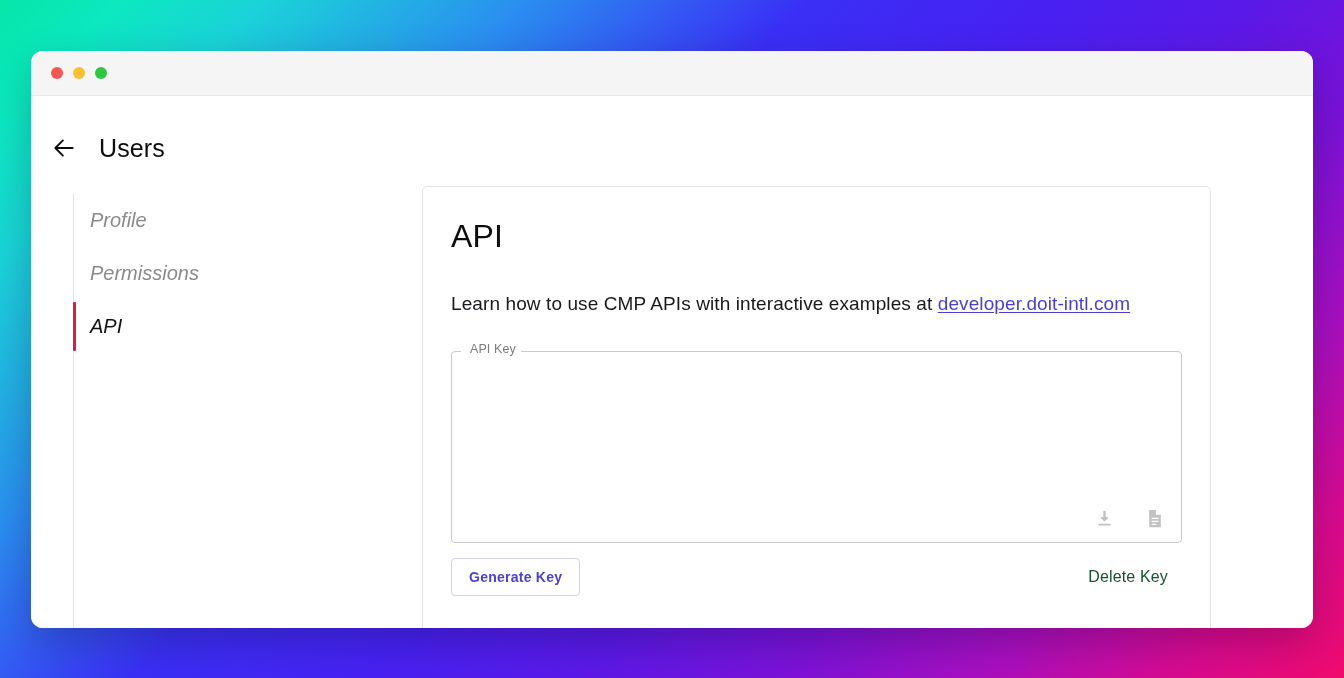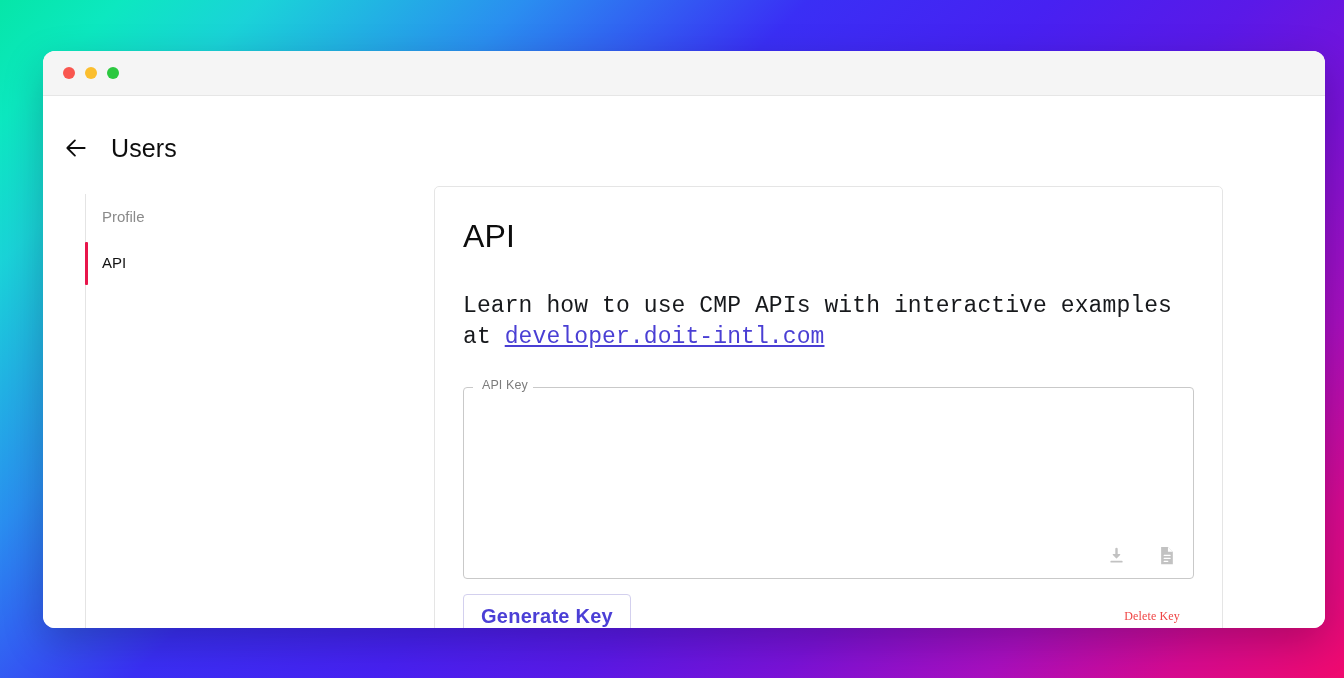"Users" .window { left: 43px -> 31px }
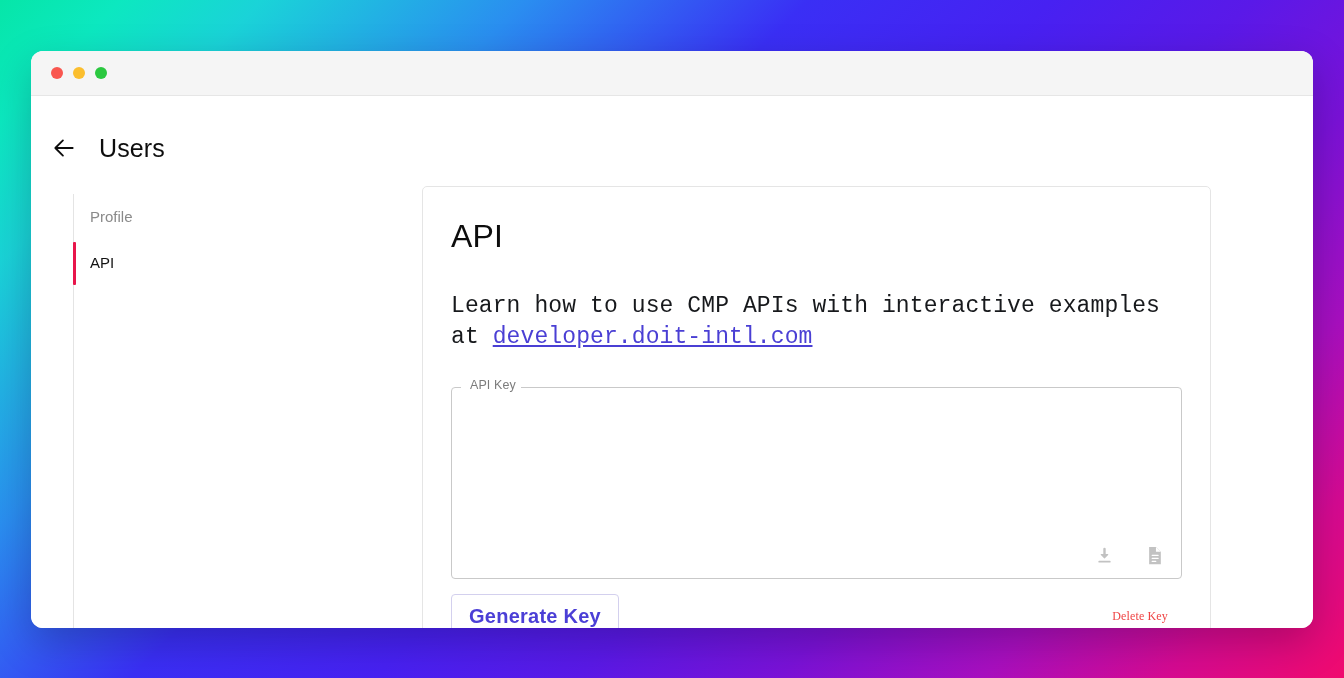"Profile" .nav-item { font-size: 15px -> 20px; font-style: none -> italic }
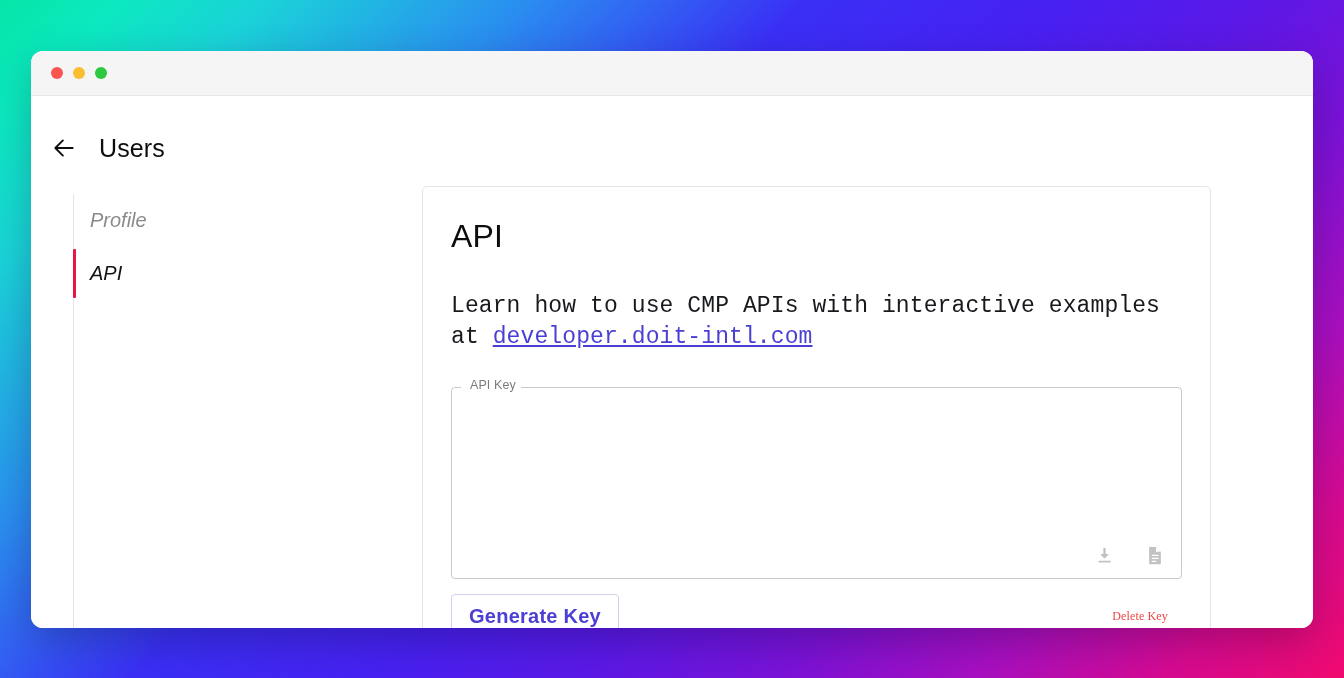"Permissions" a.nav-item { html: none -> <a>Permissions</a> }
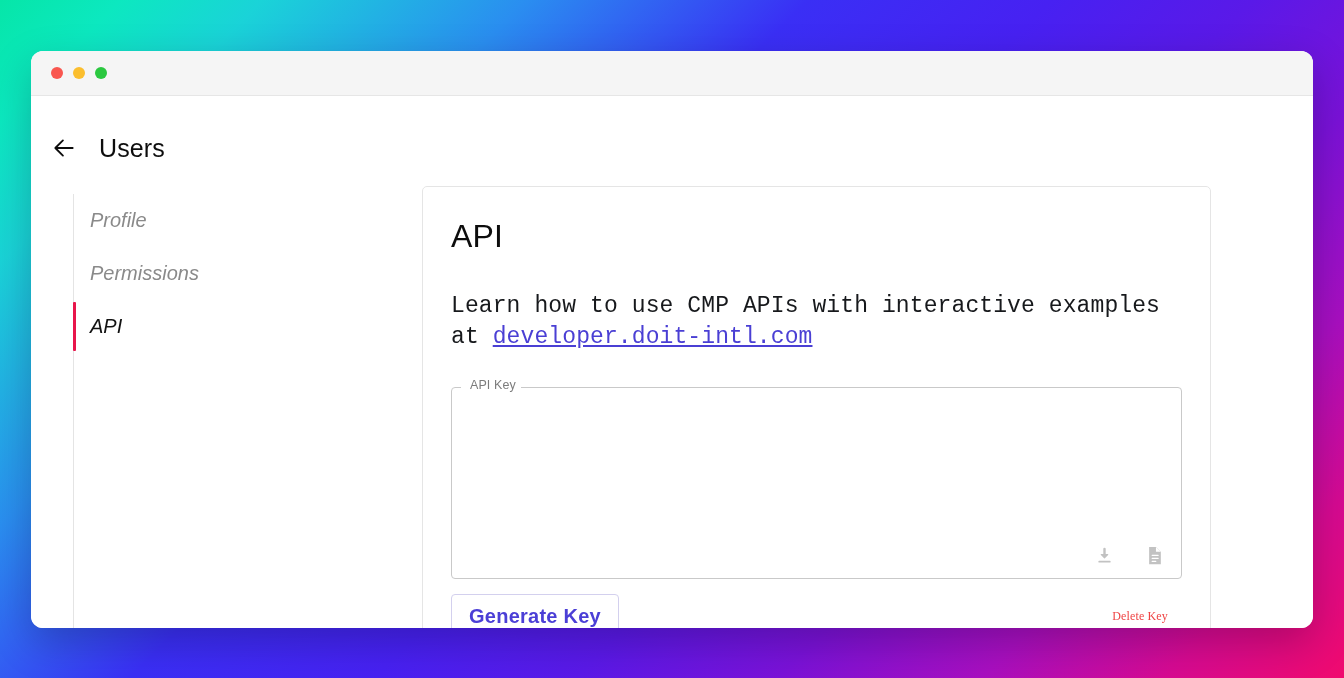"Learn how to use CMP" .card-desc { font-family: Liberation Mono, monospace -> none; font-size: 23px -> 19px }
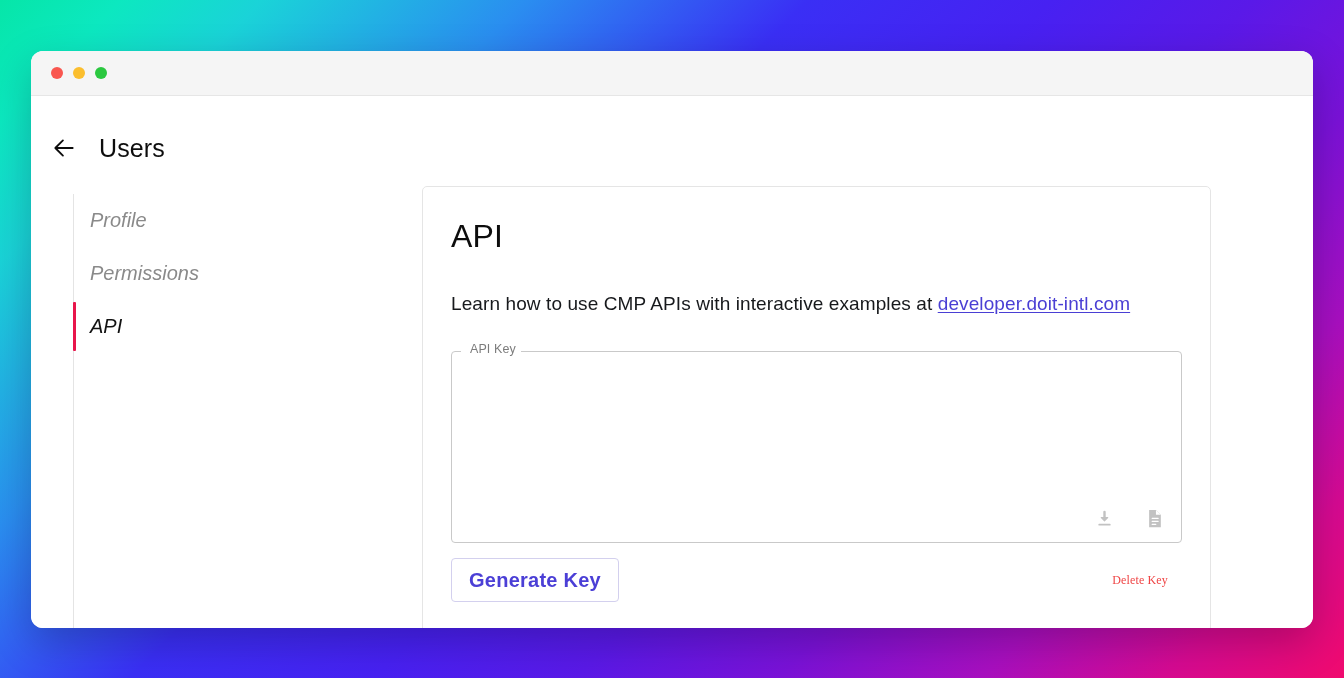"Generate Key" .btn-outlined { font-size: 20px -> 14px }
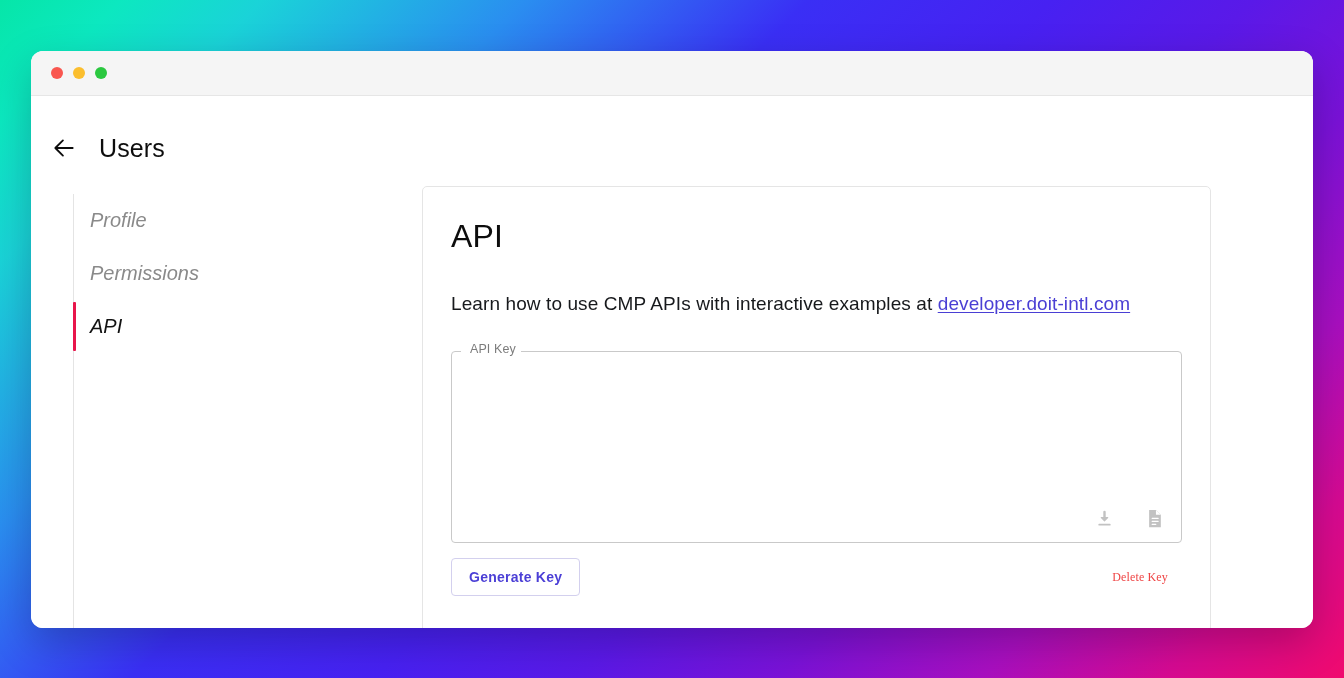"Delete Key" .btn-text-disabled { color: #ef4444 -> #14532d; font-family: Liberation Serif, serif -> Liberation Sans, sans-serif; font-size: 12px -> 16px }
